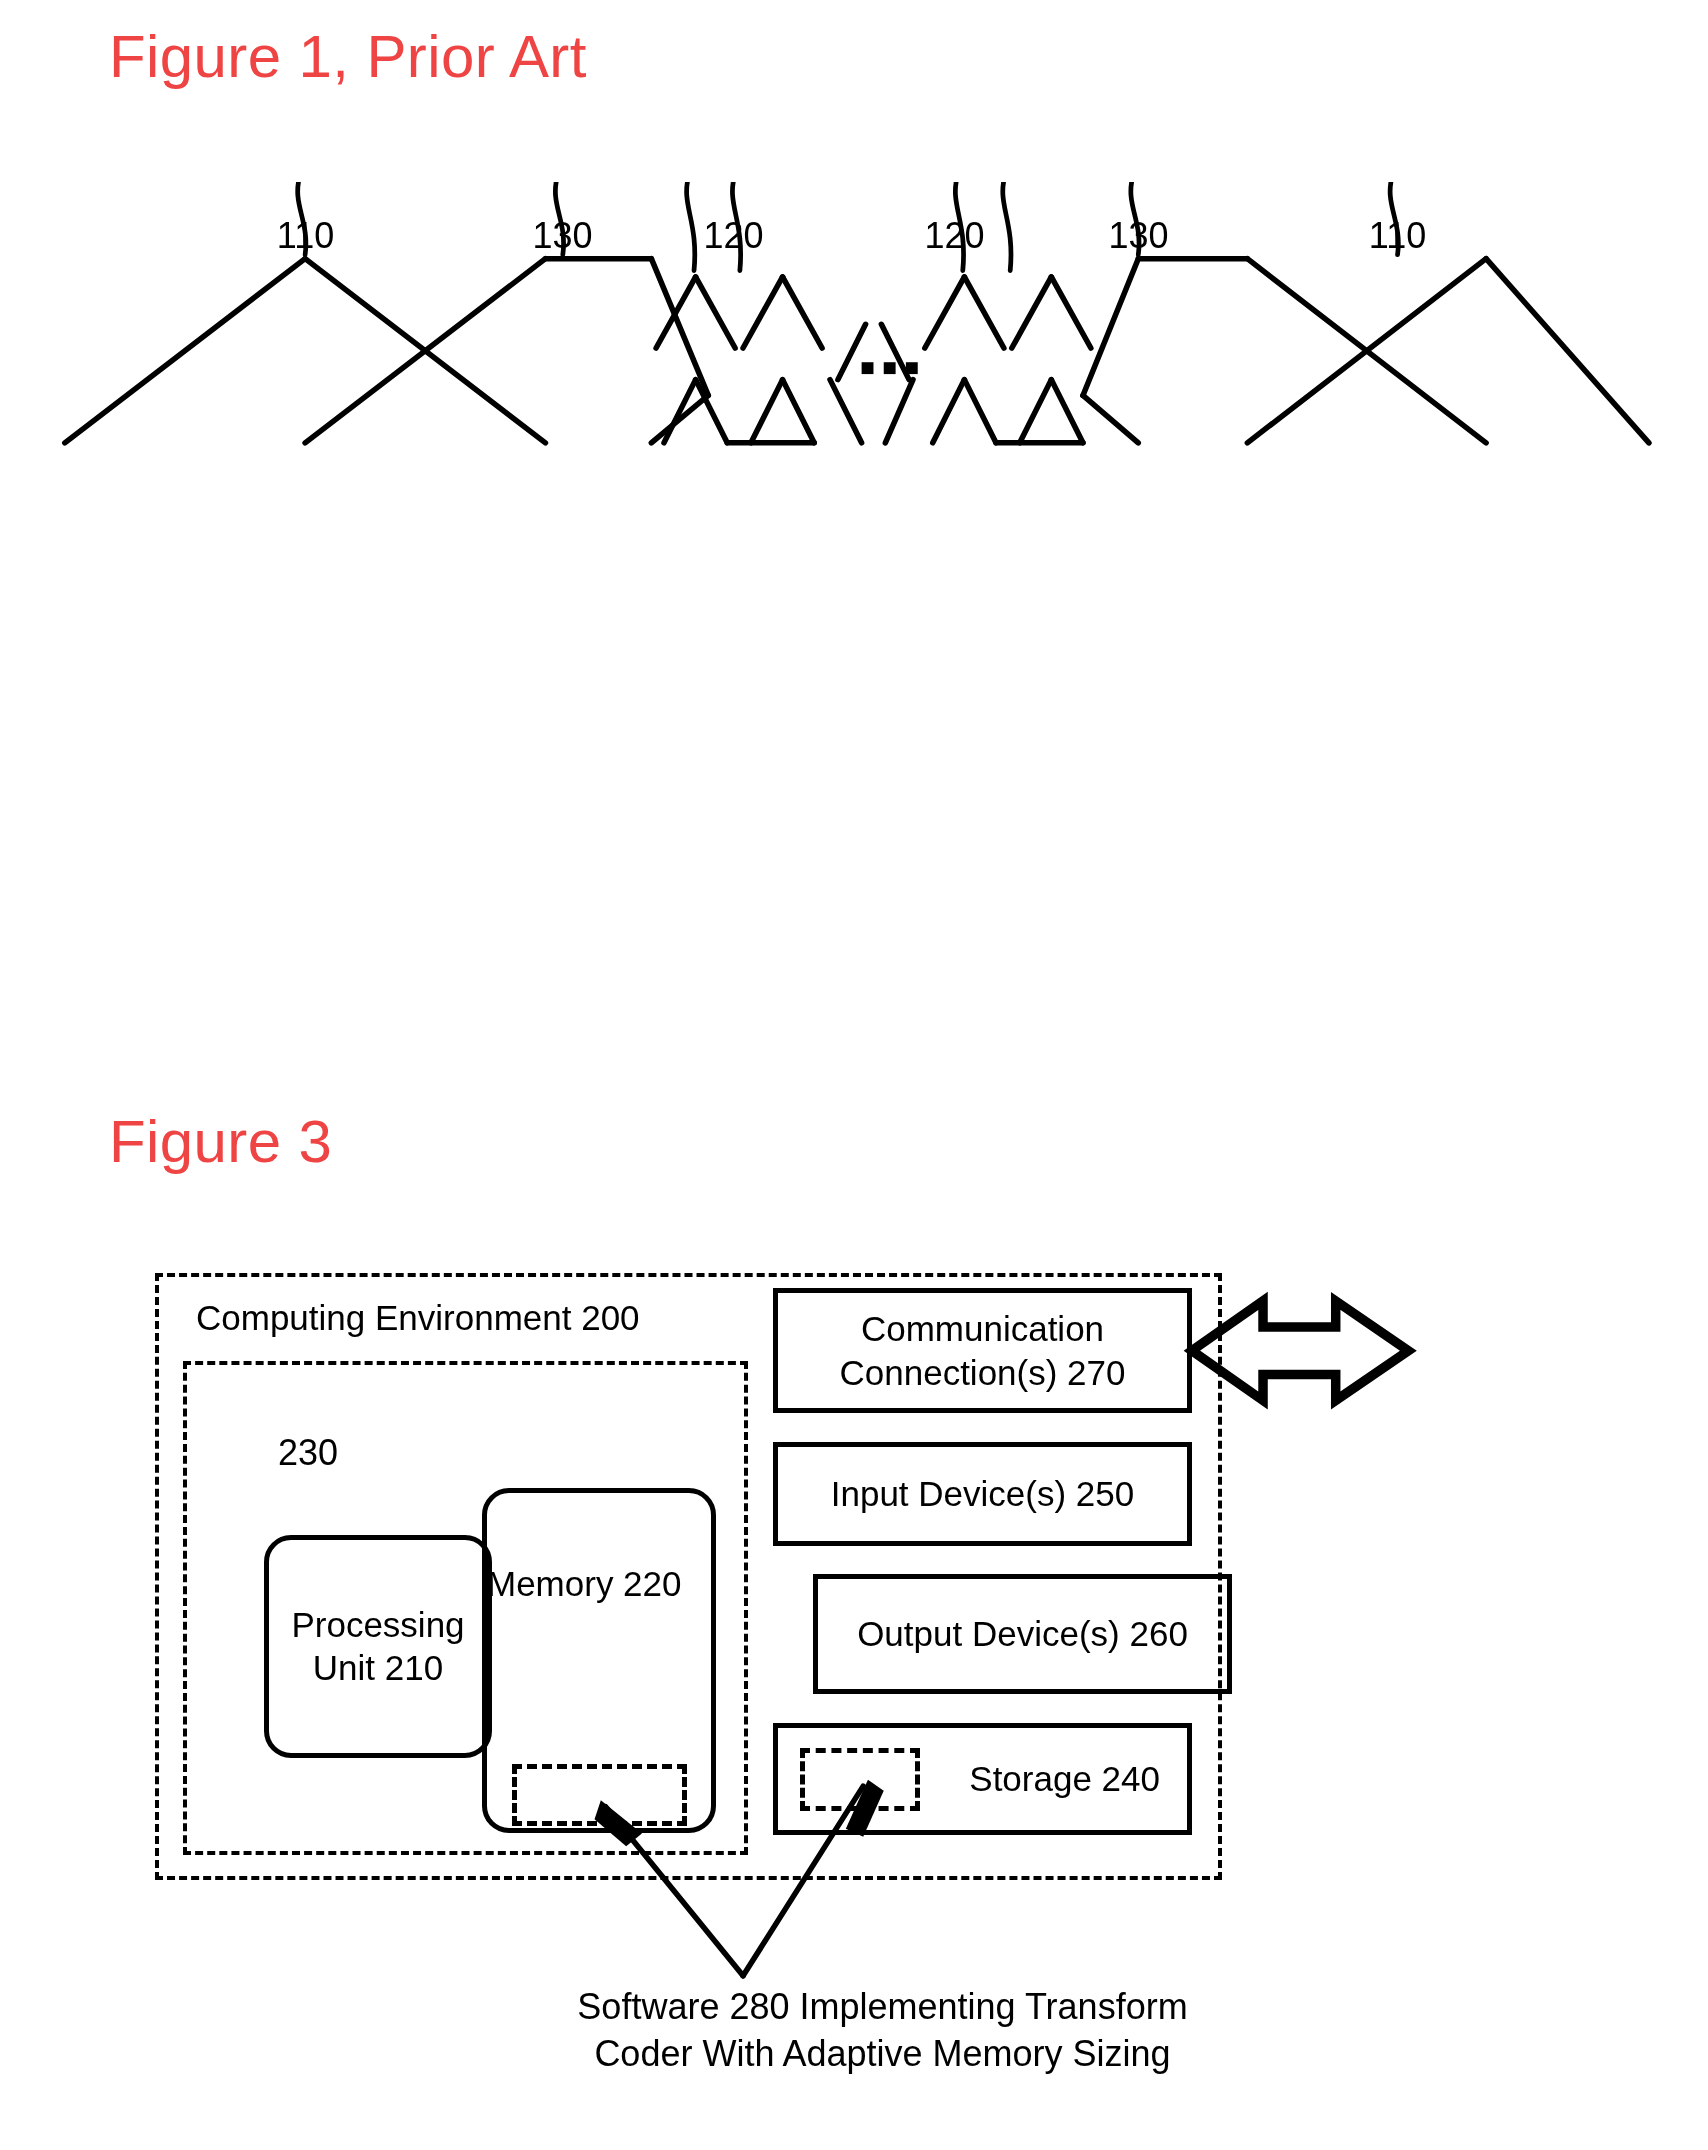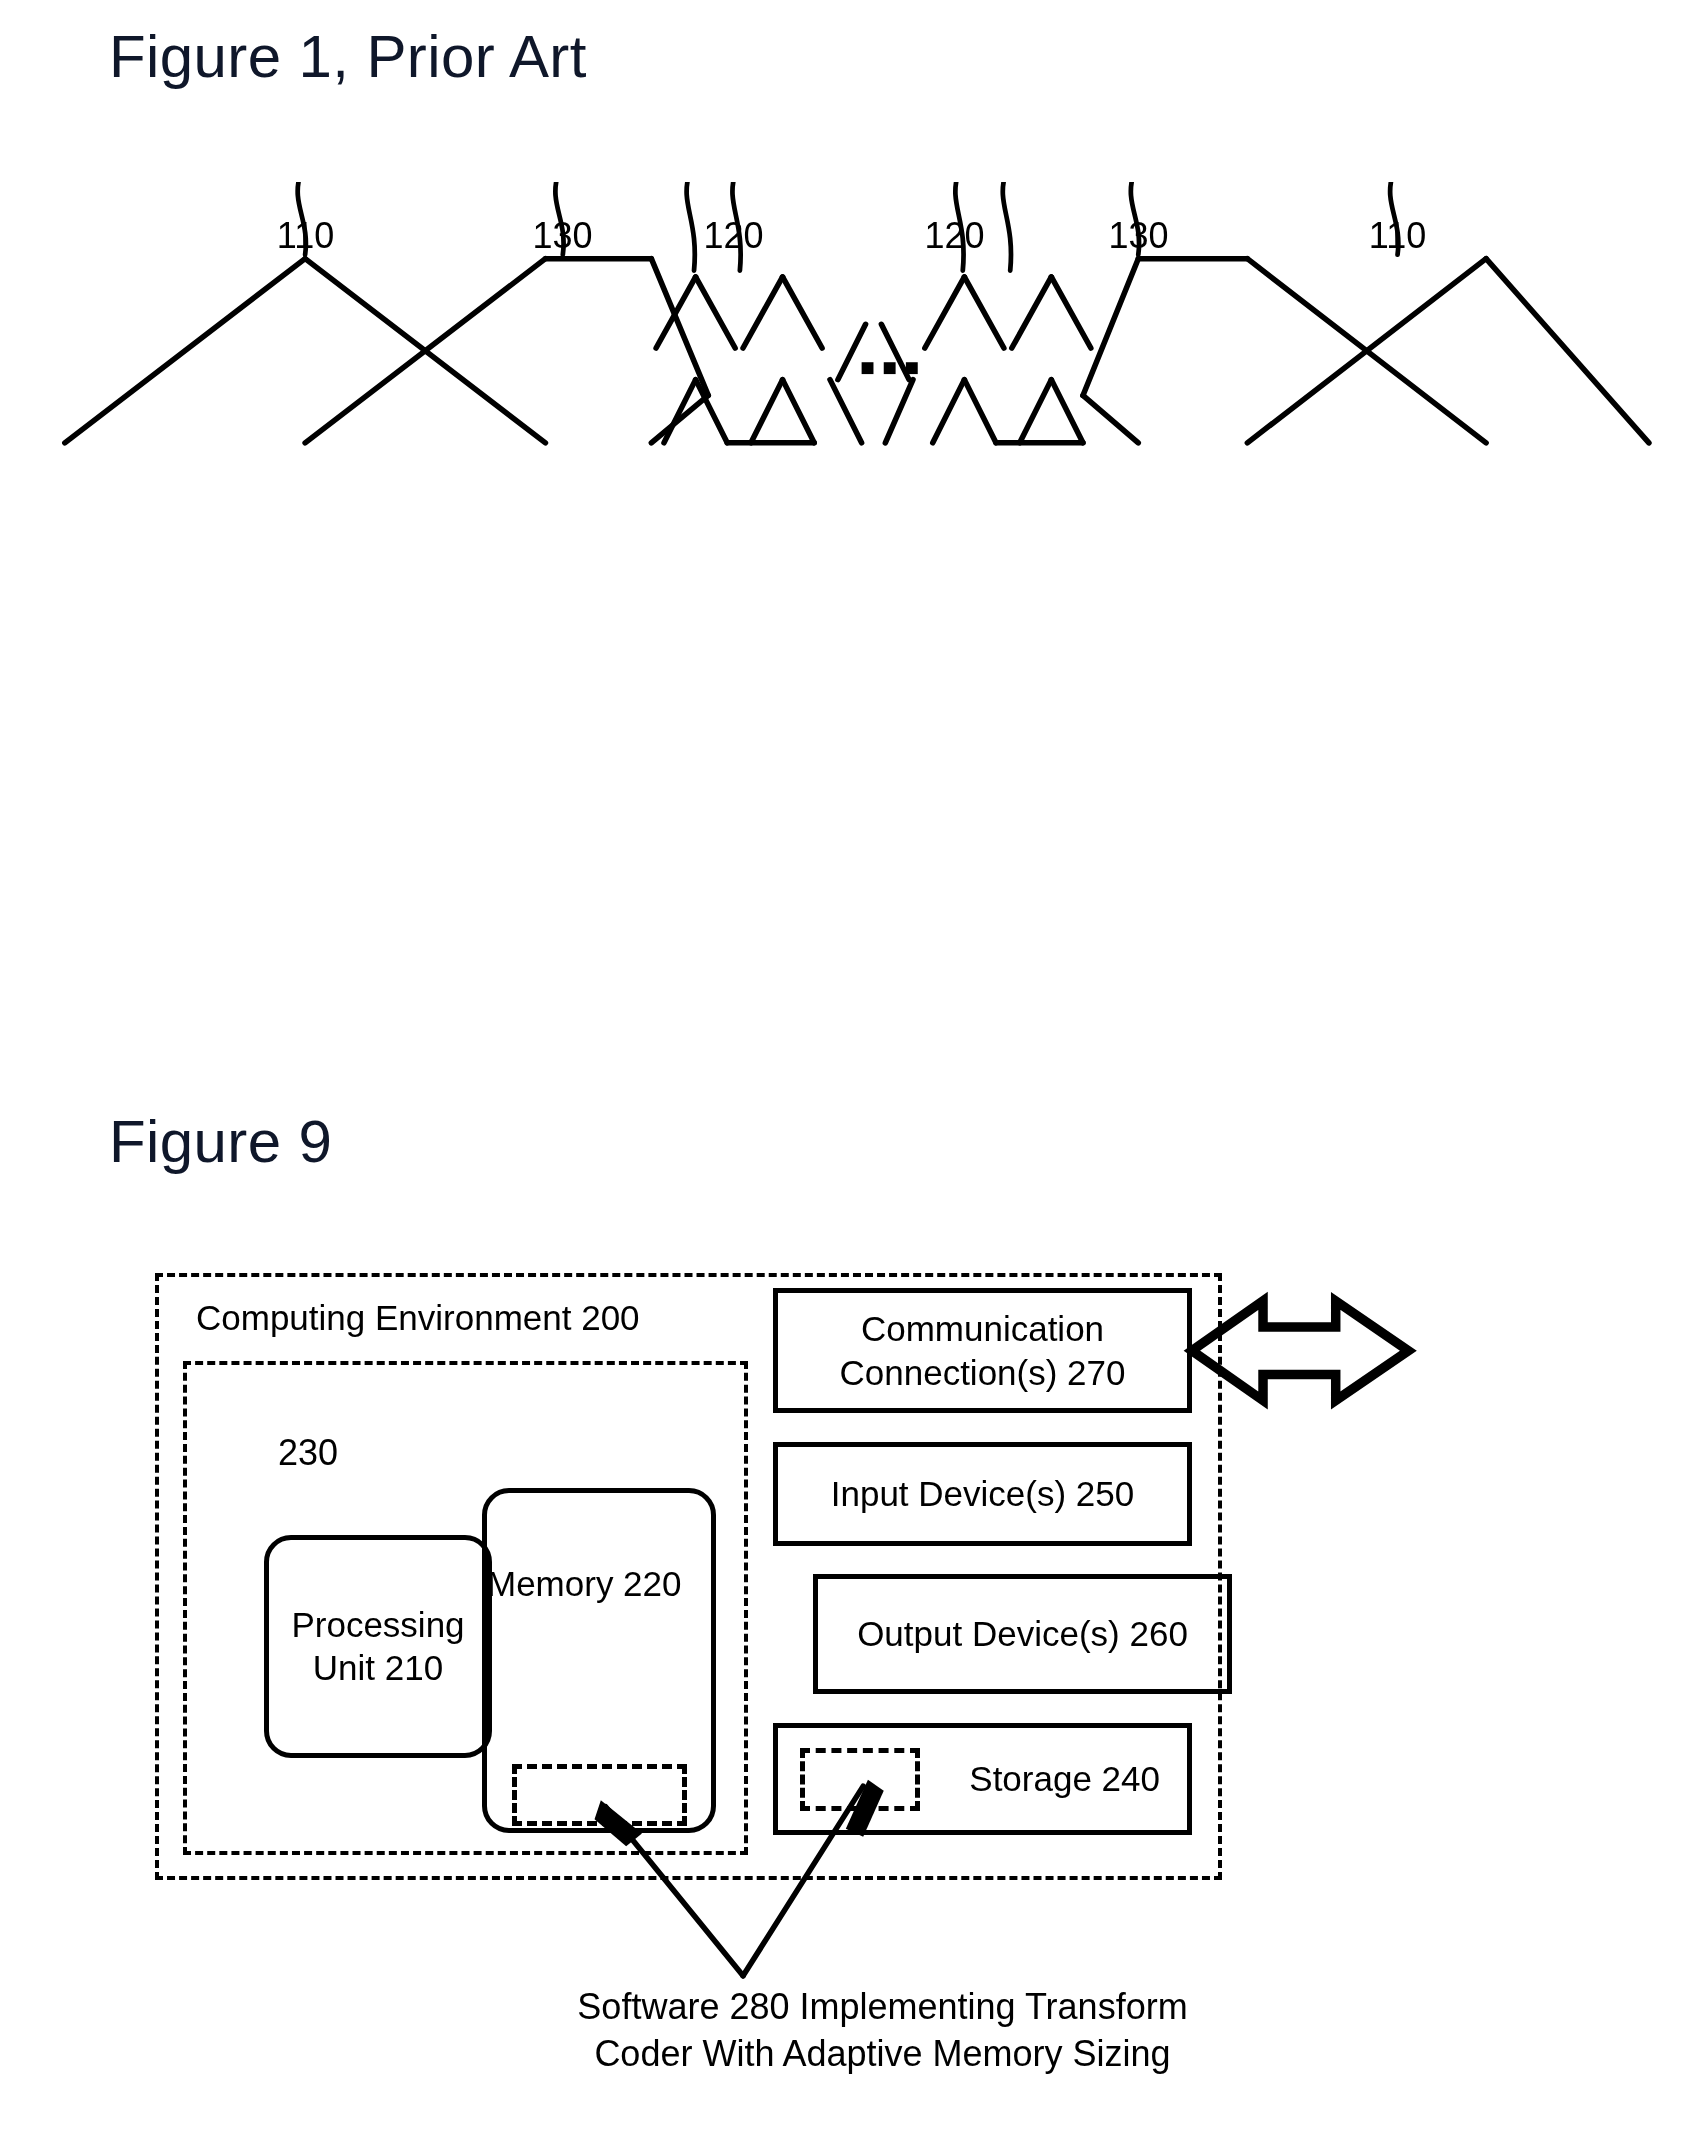"Figure 1, Prior Art" .fig-title { color: #0f172a -> #ef4444 }
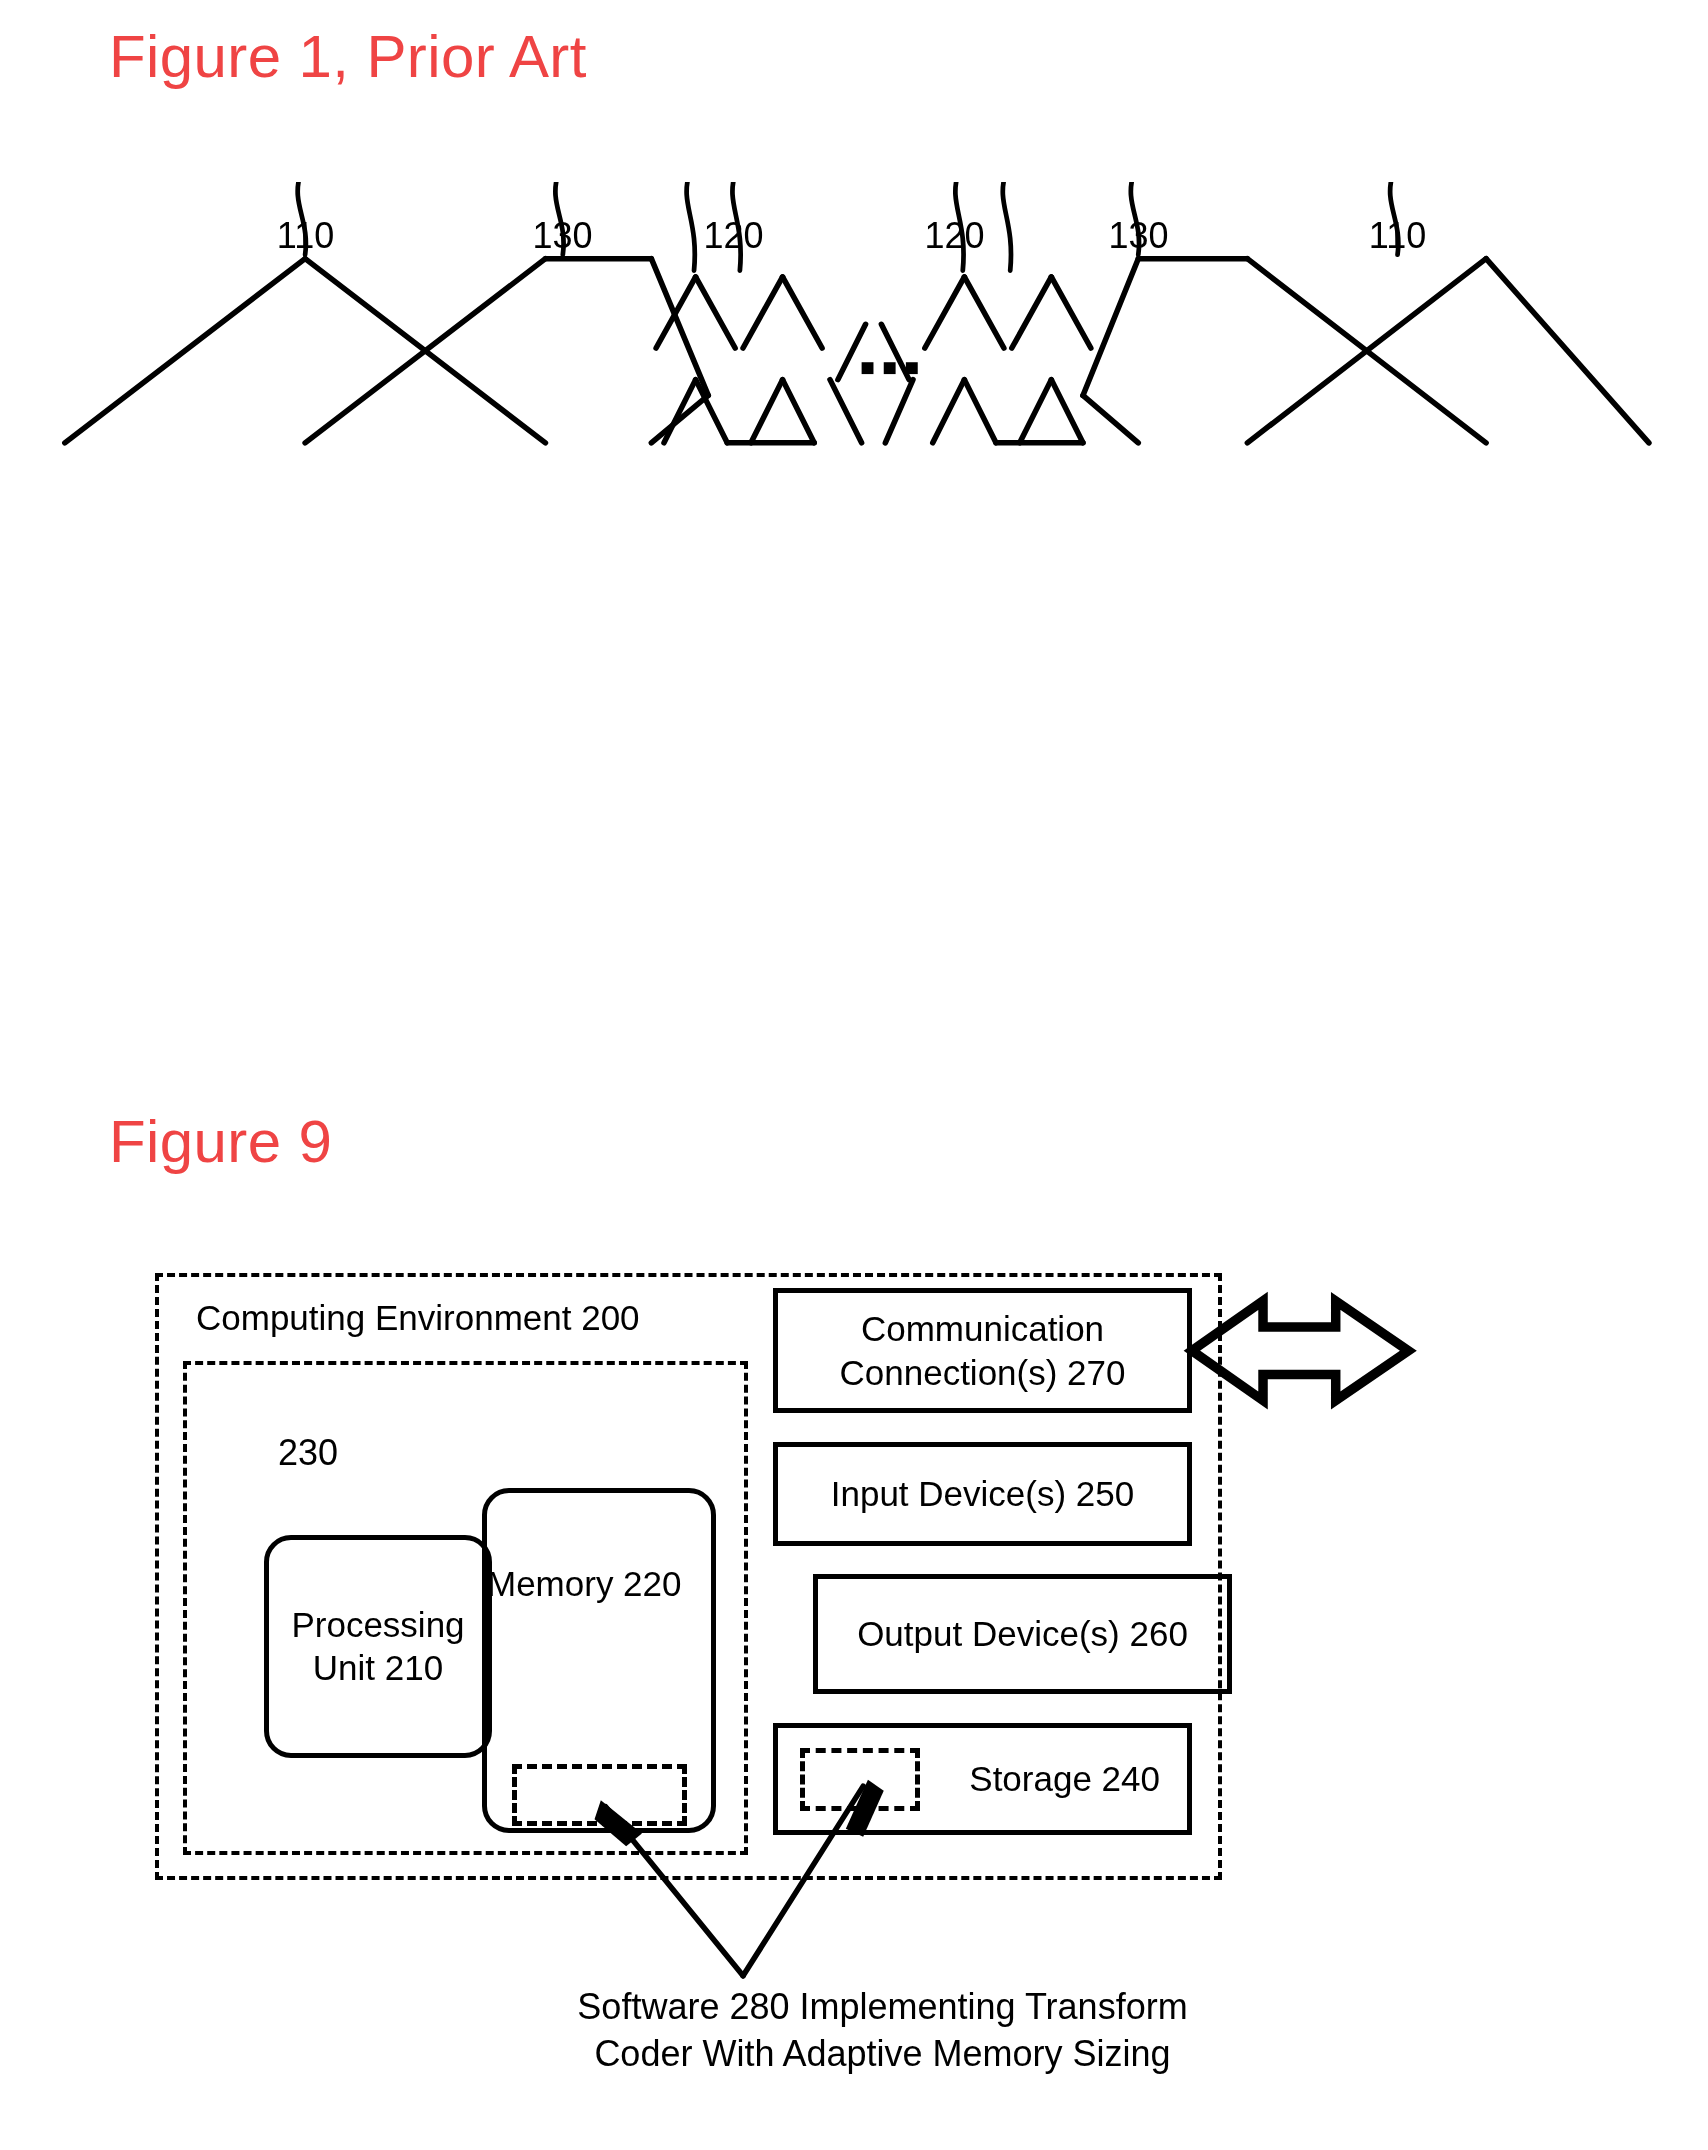"Figure 9" div.fig-title { text: 9 -> 3 }
